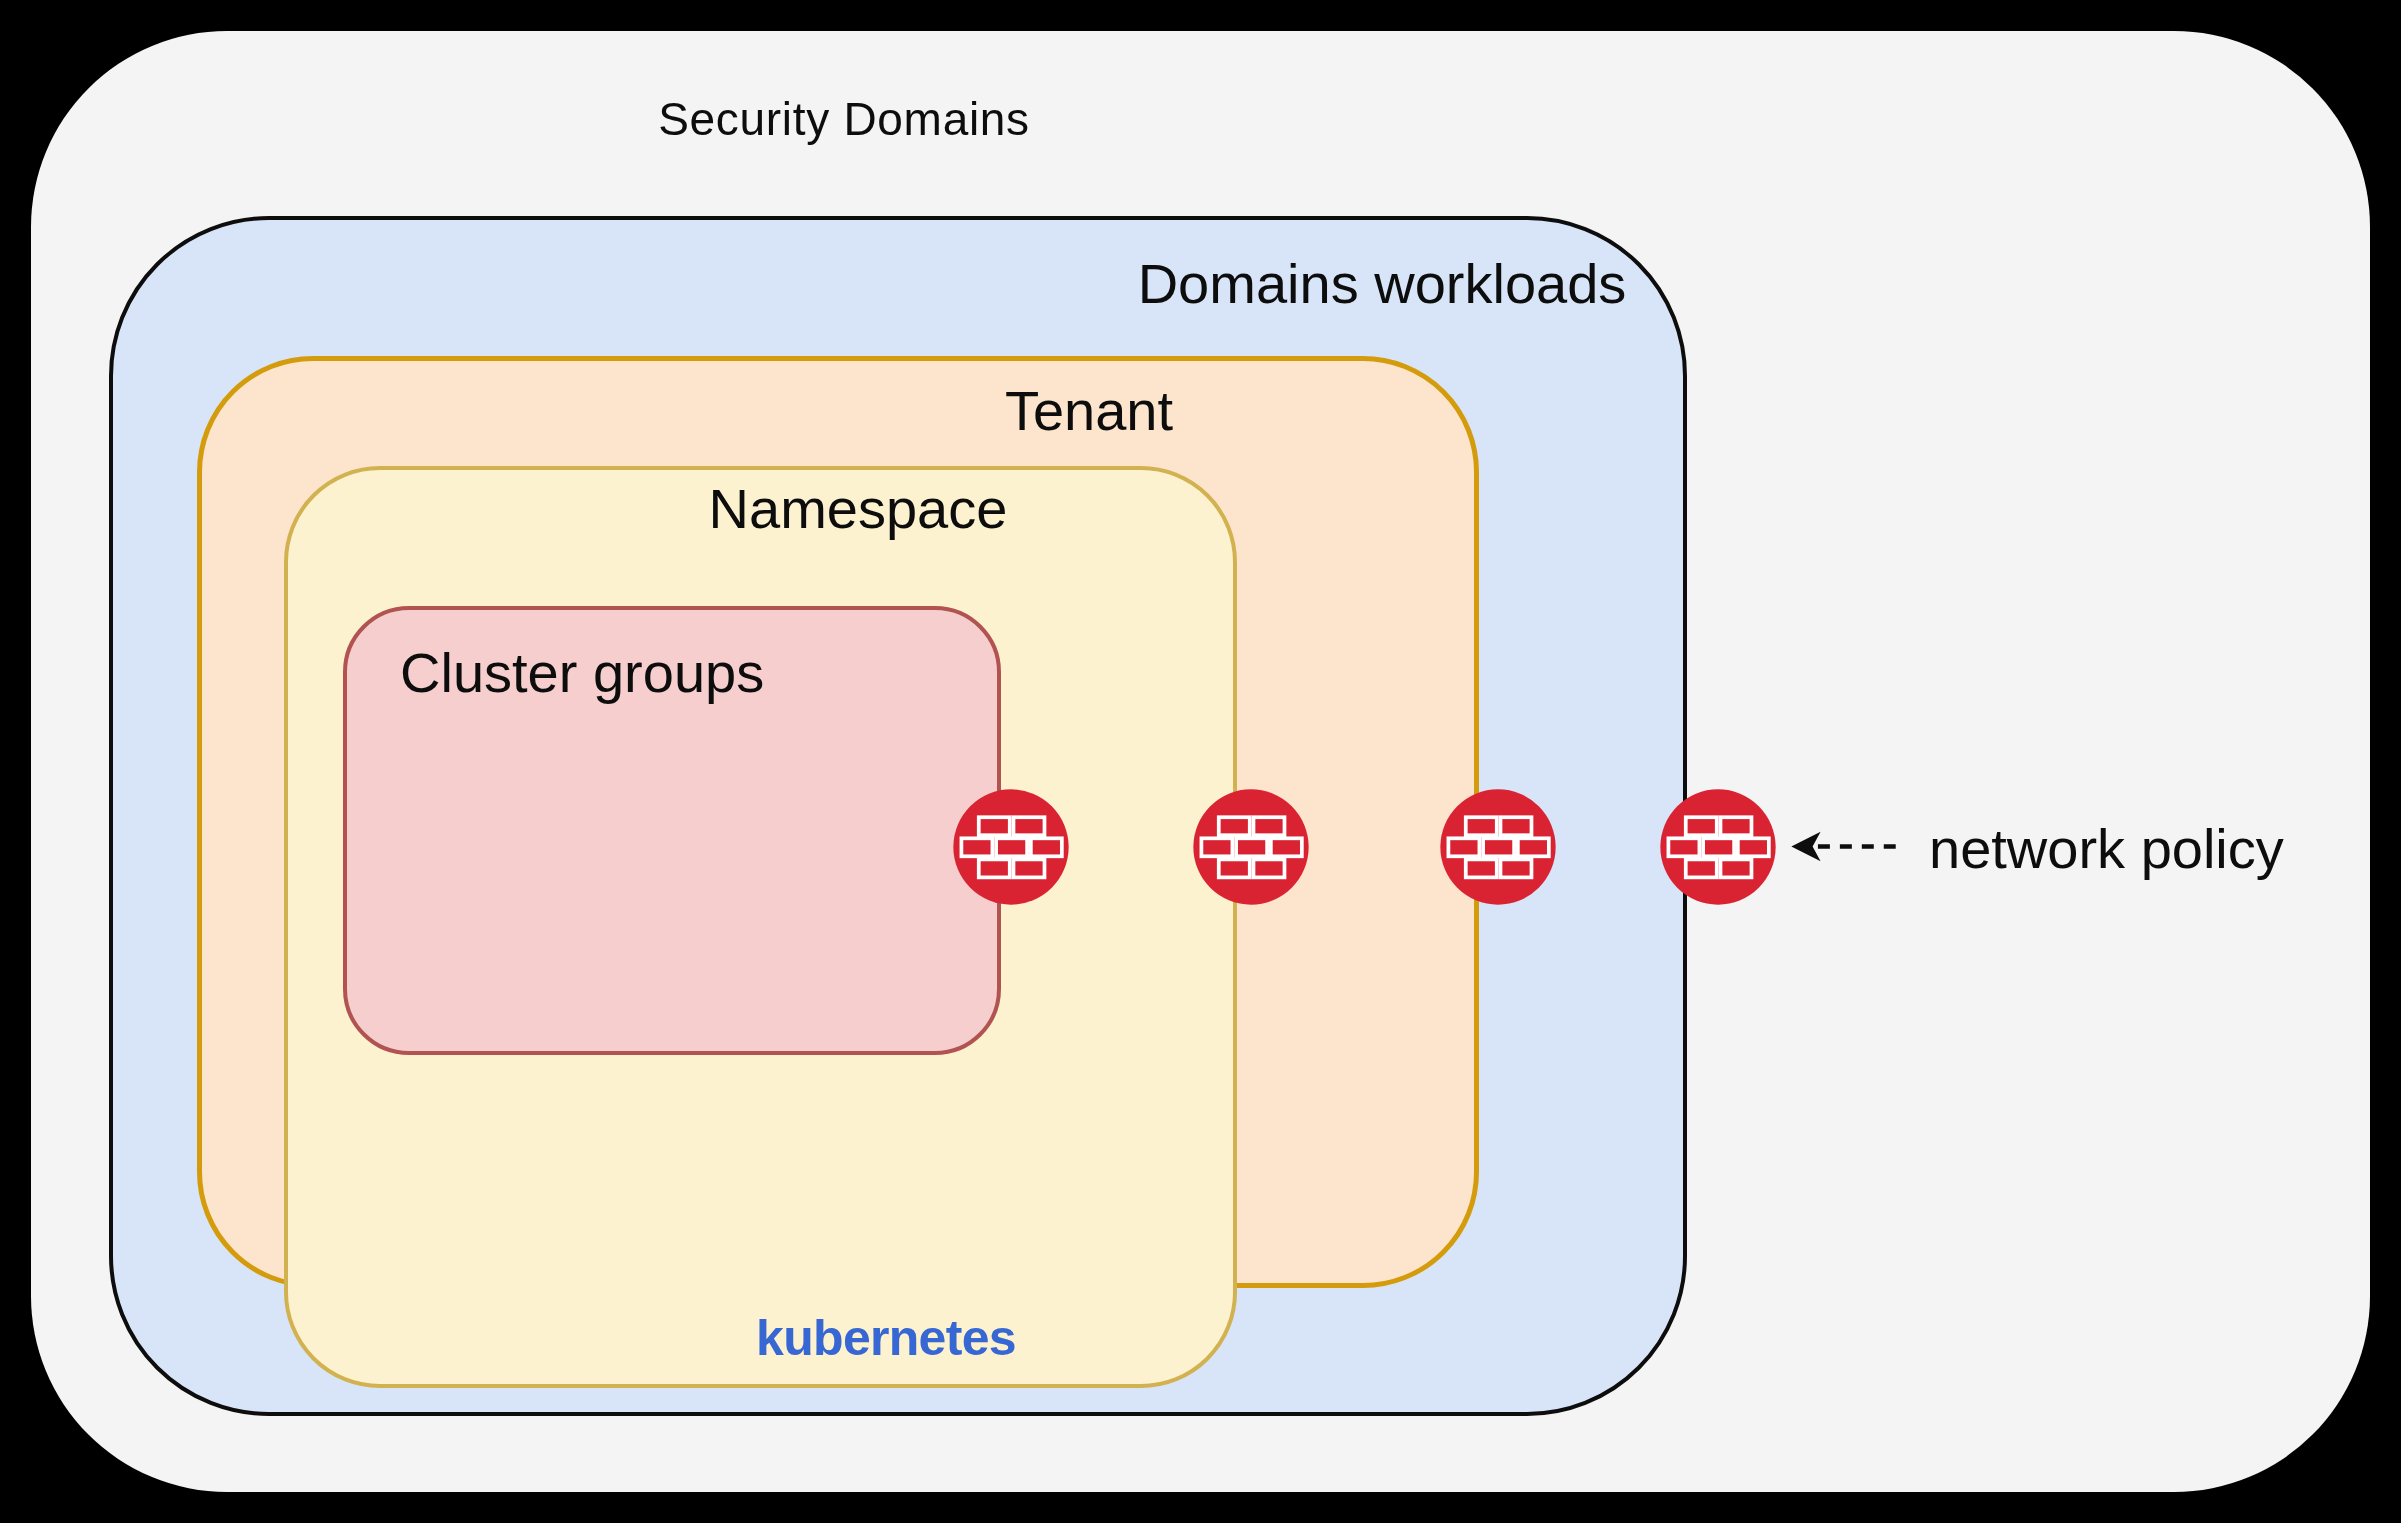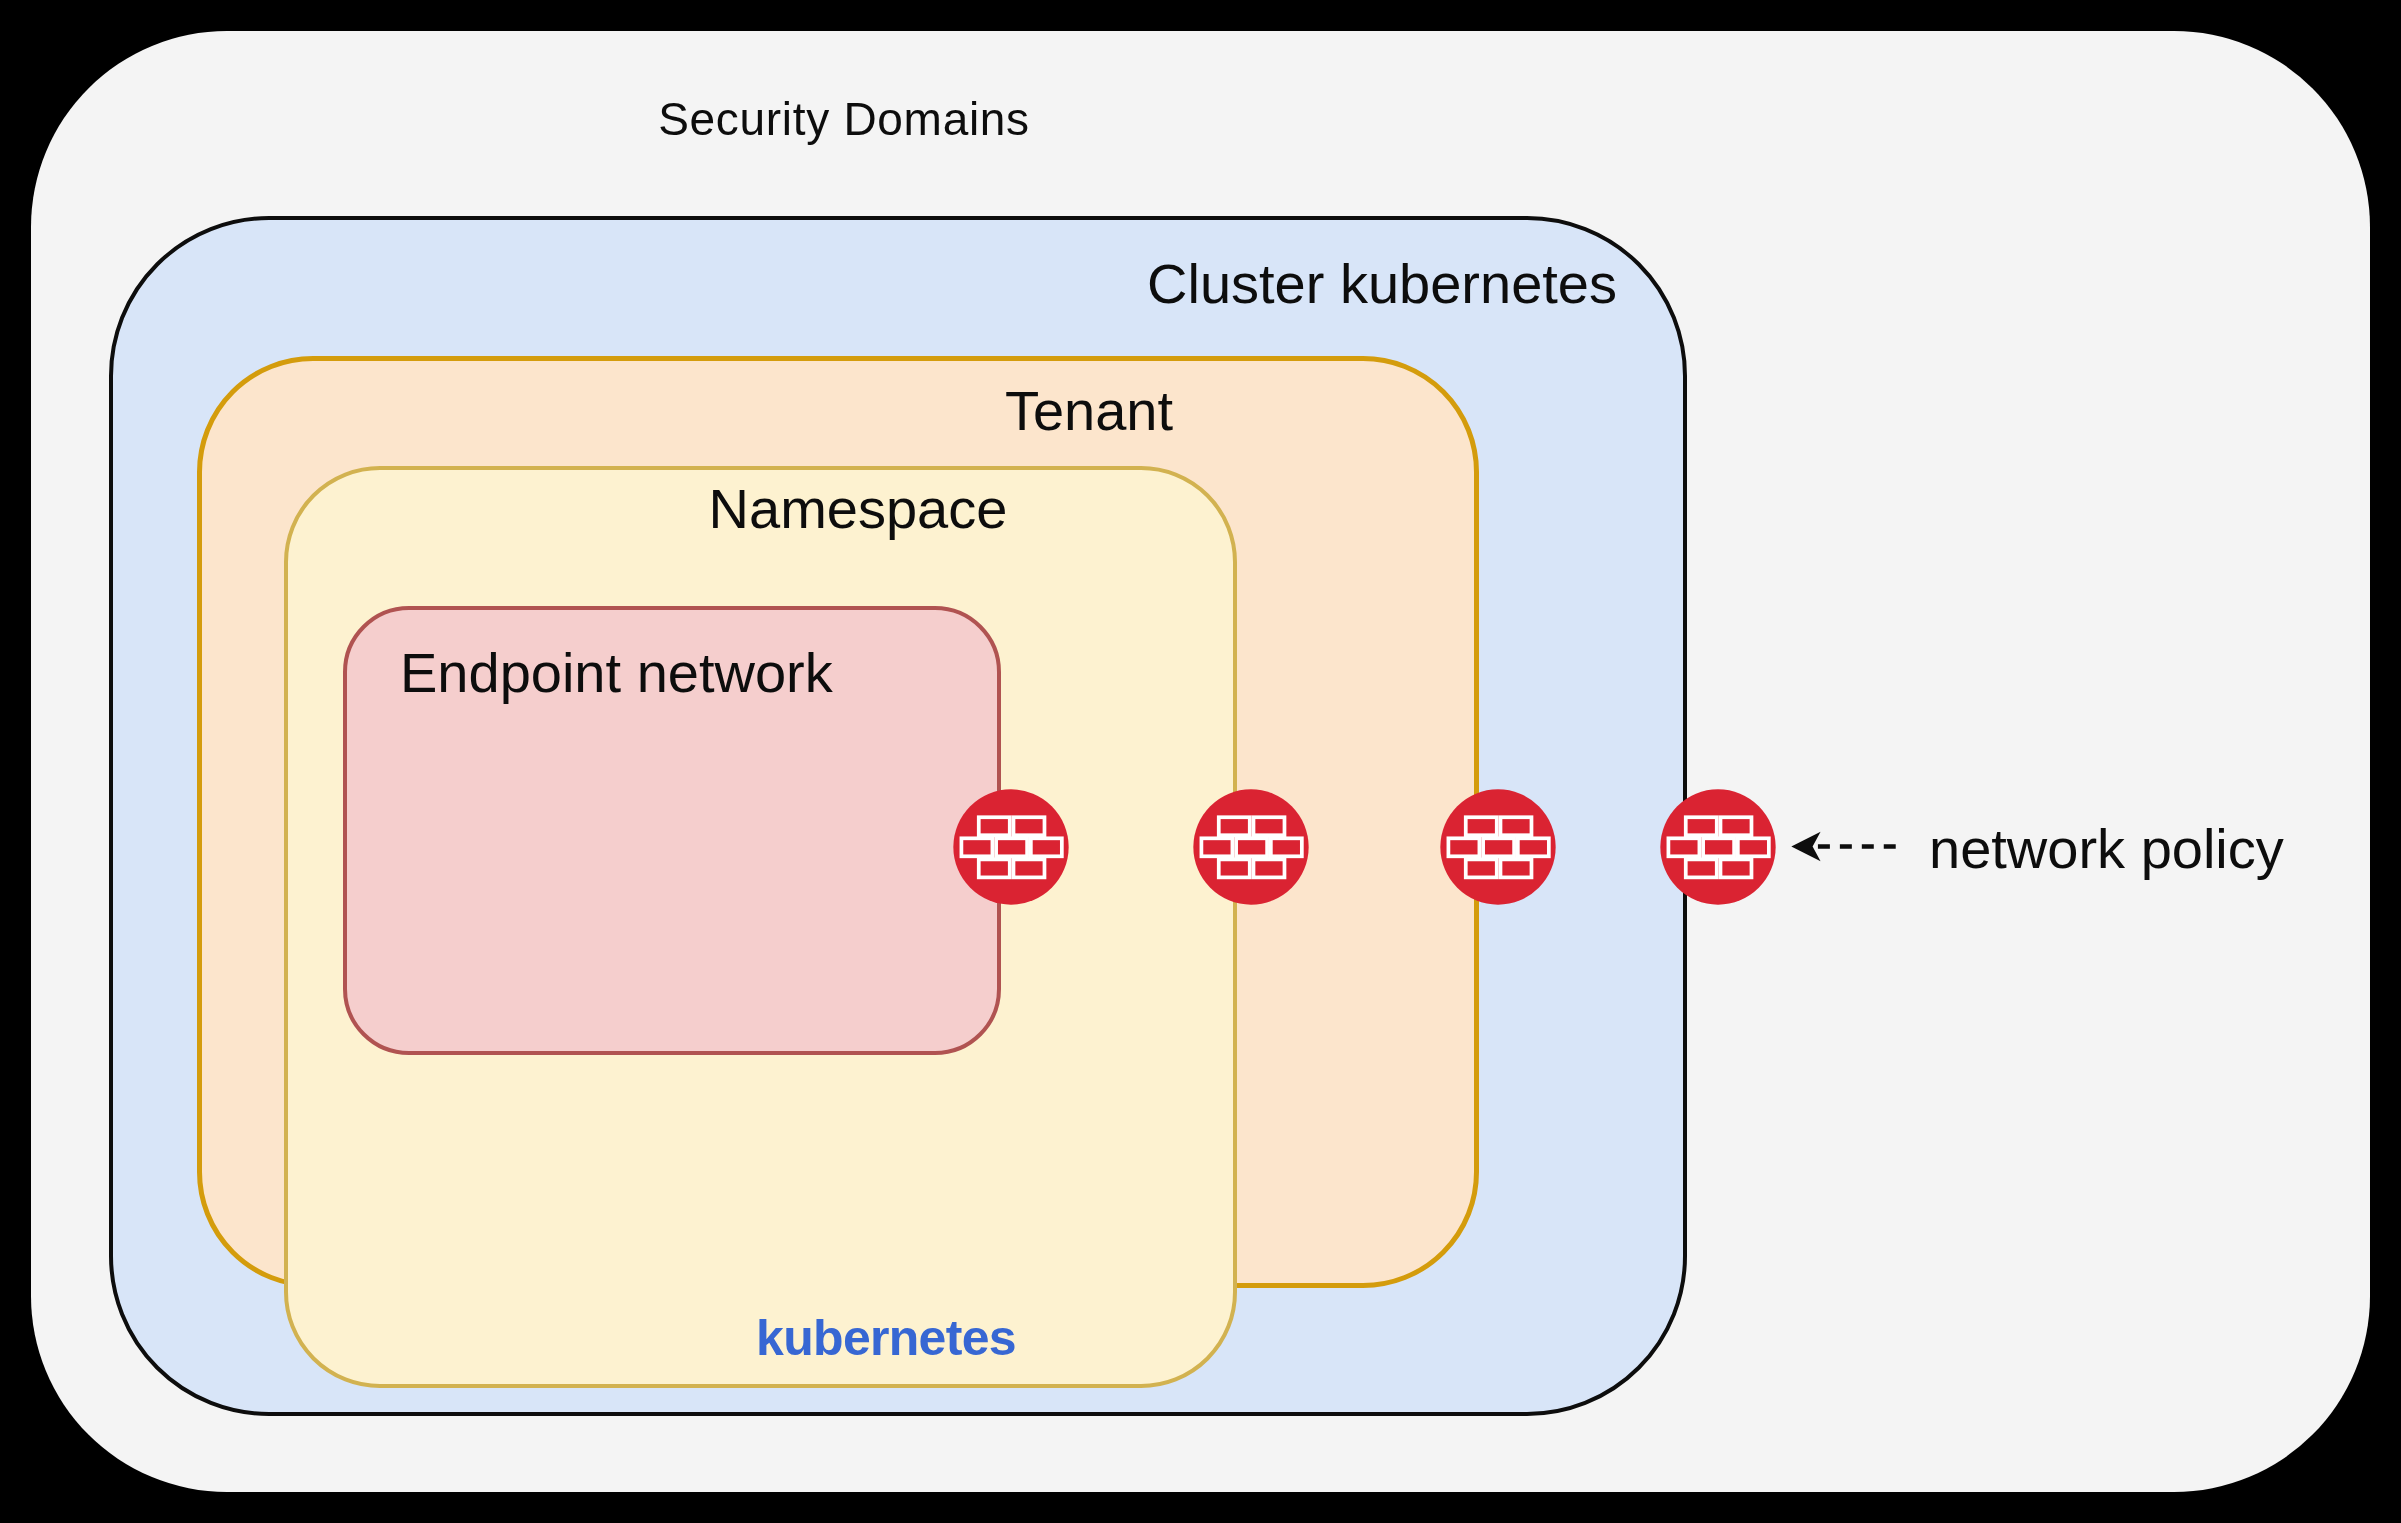"Cluster kubernetes" div.label { text: Cluster kubernetes -> Domains workloads }
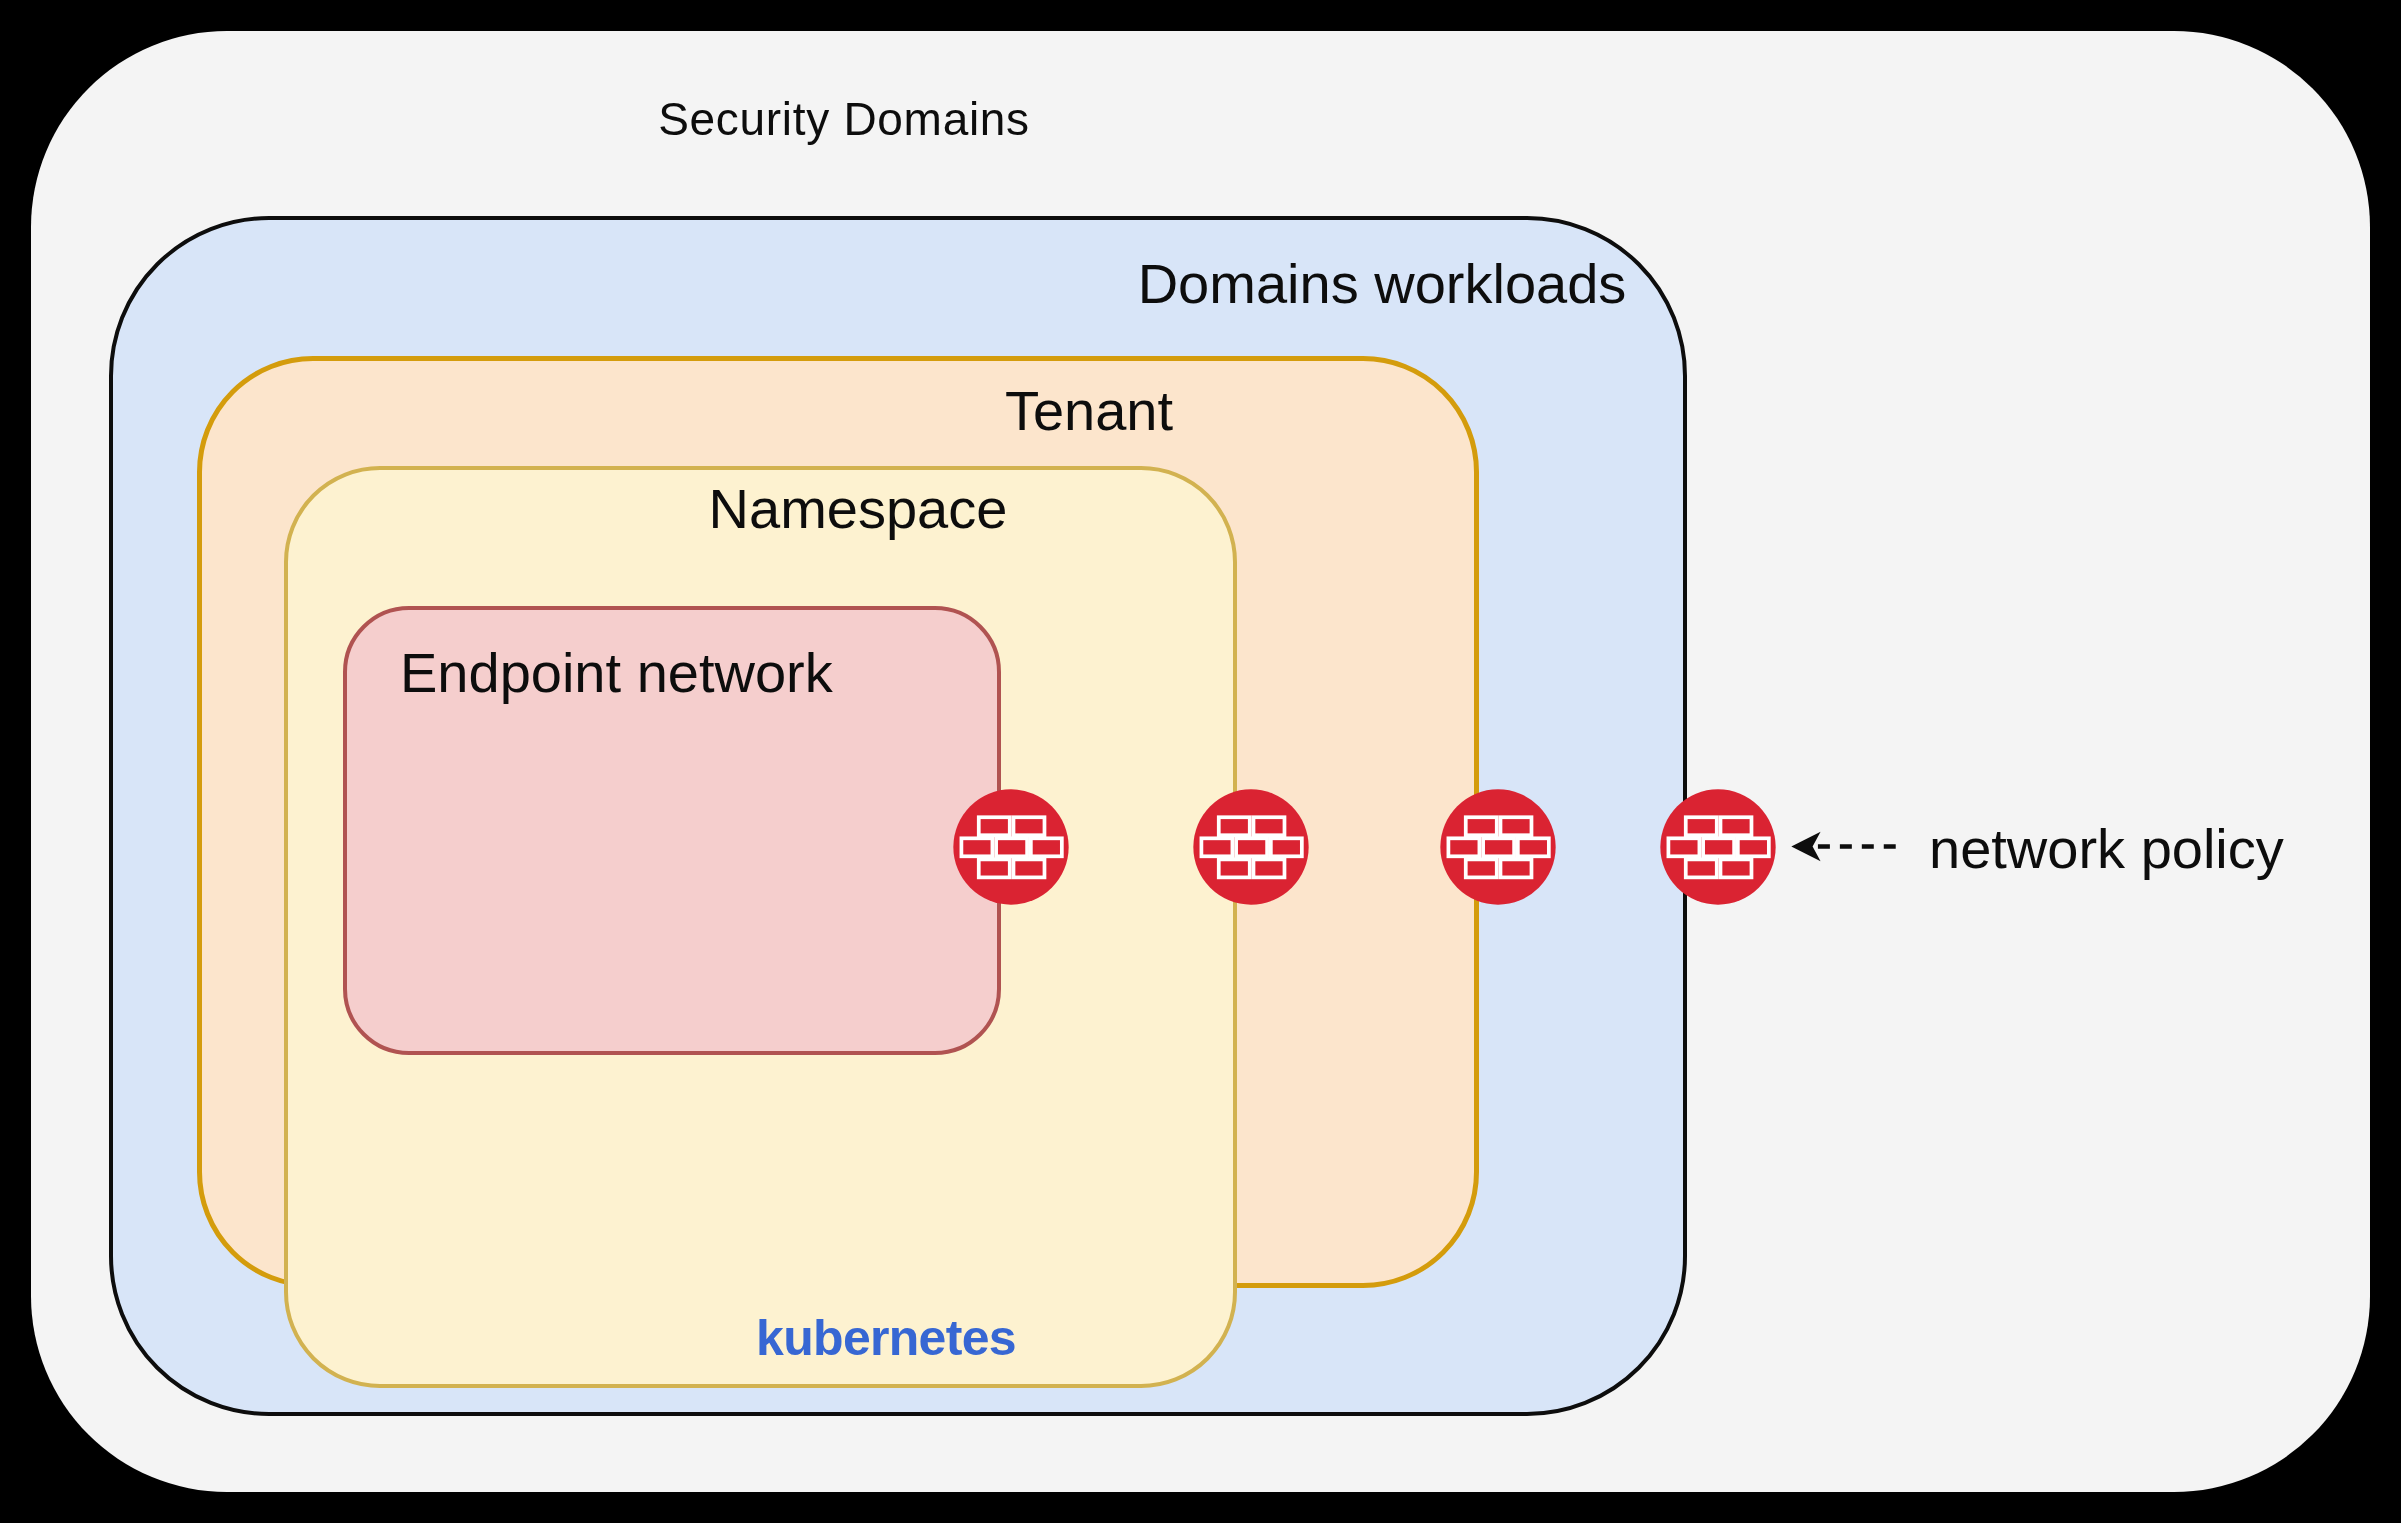"Endpoint network" div.label { text: Endpoint network -> Cluster groups }
